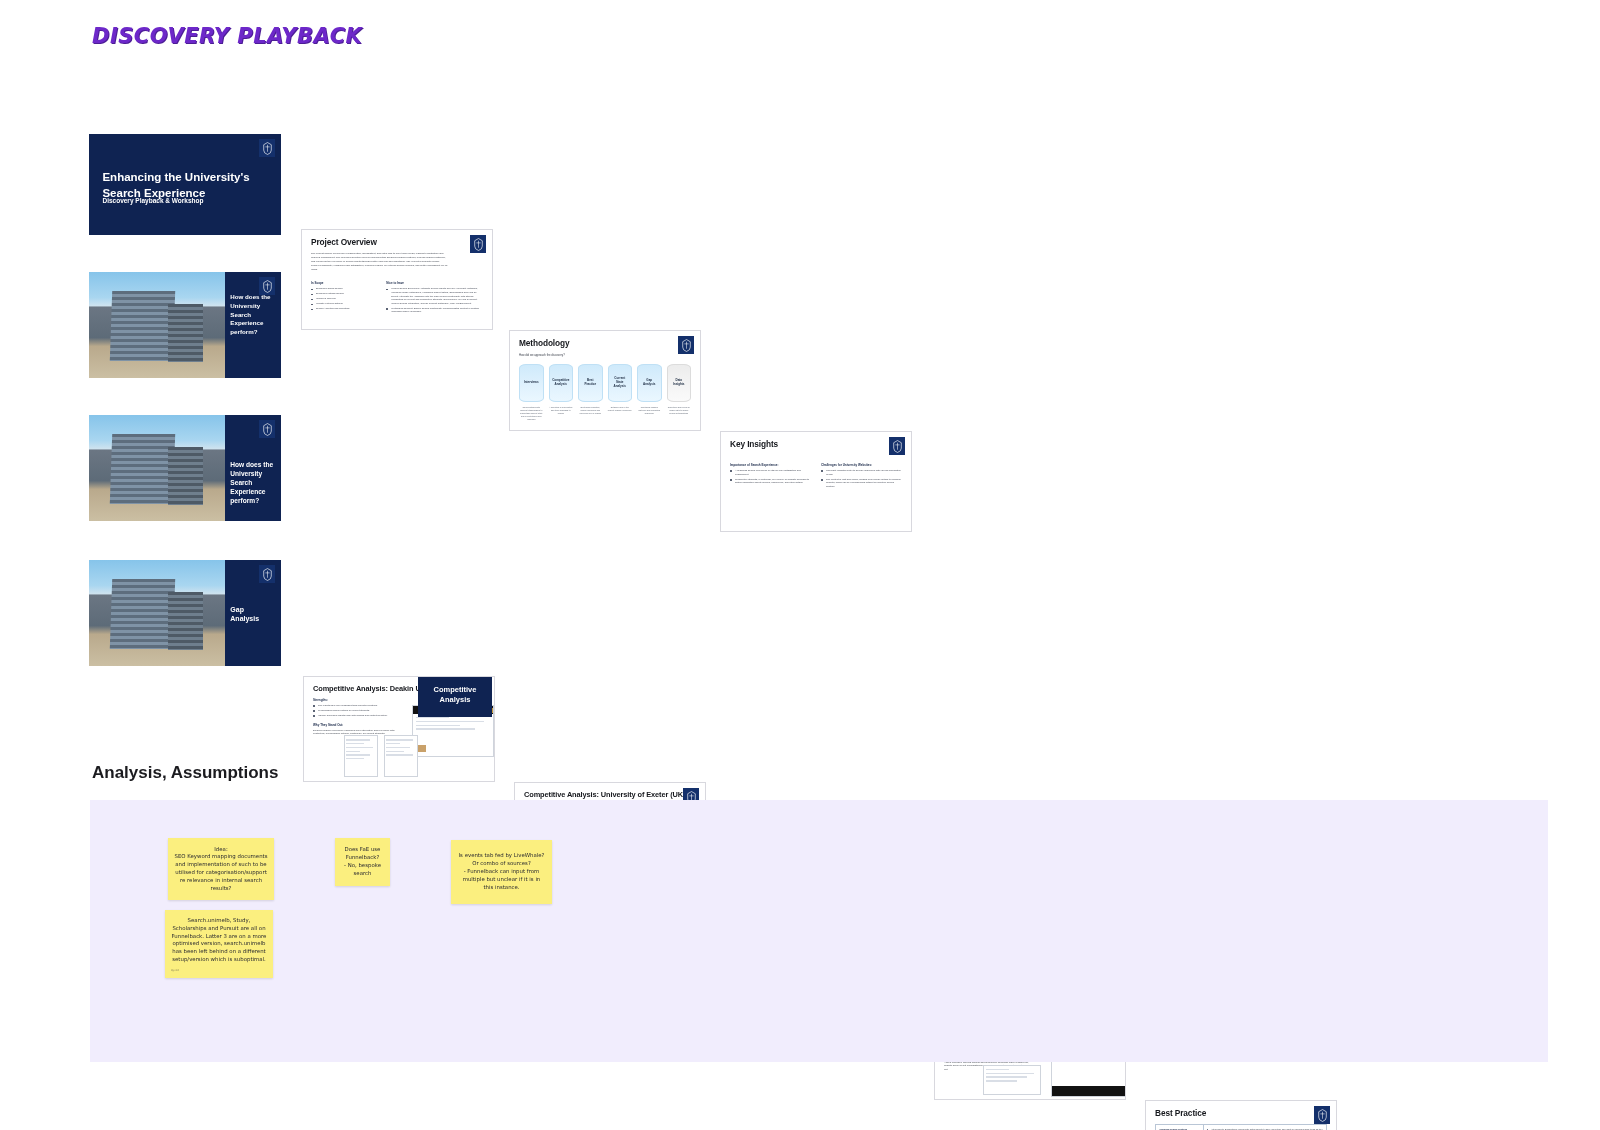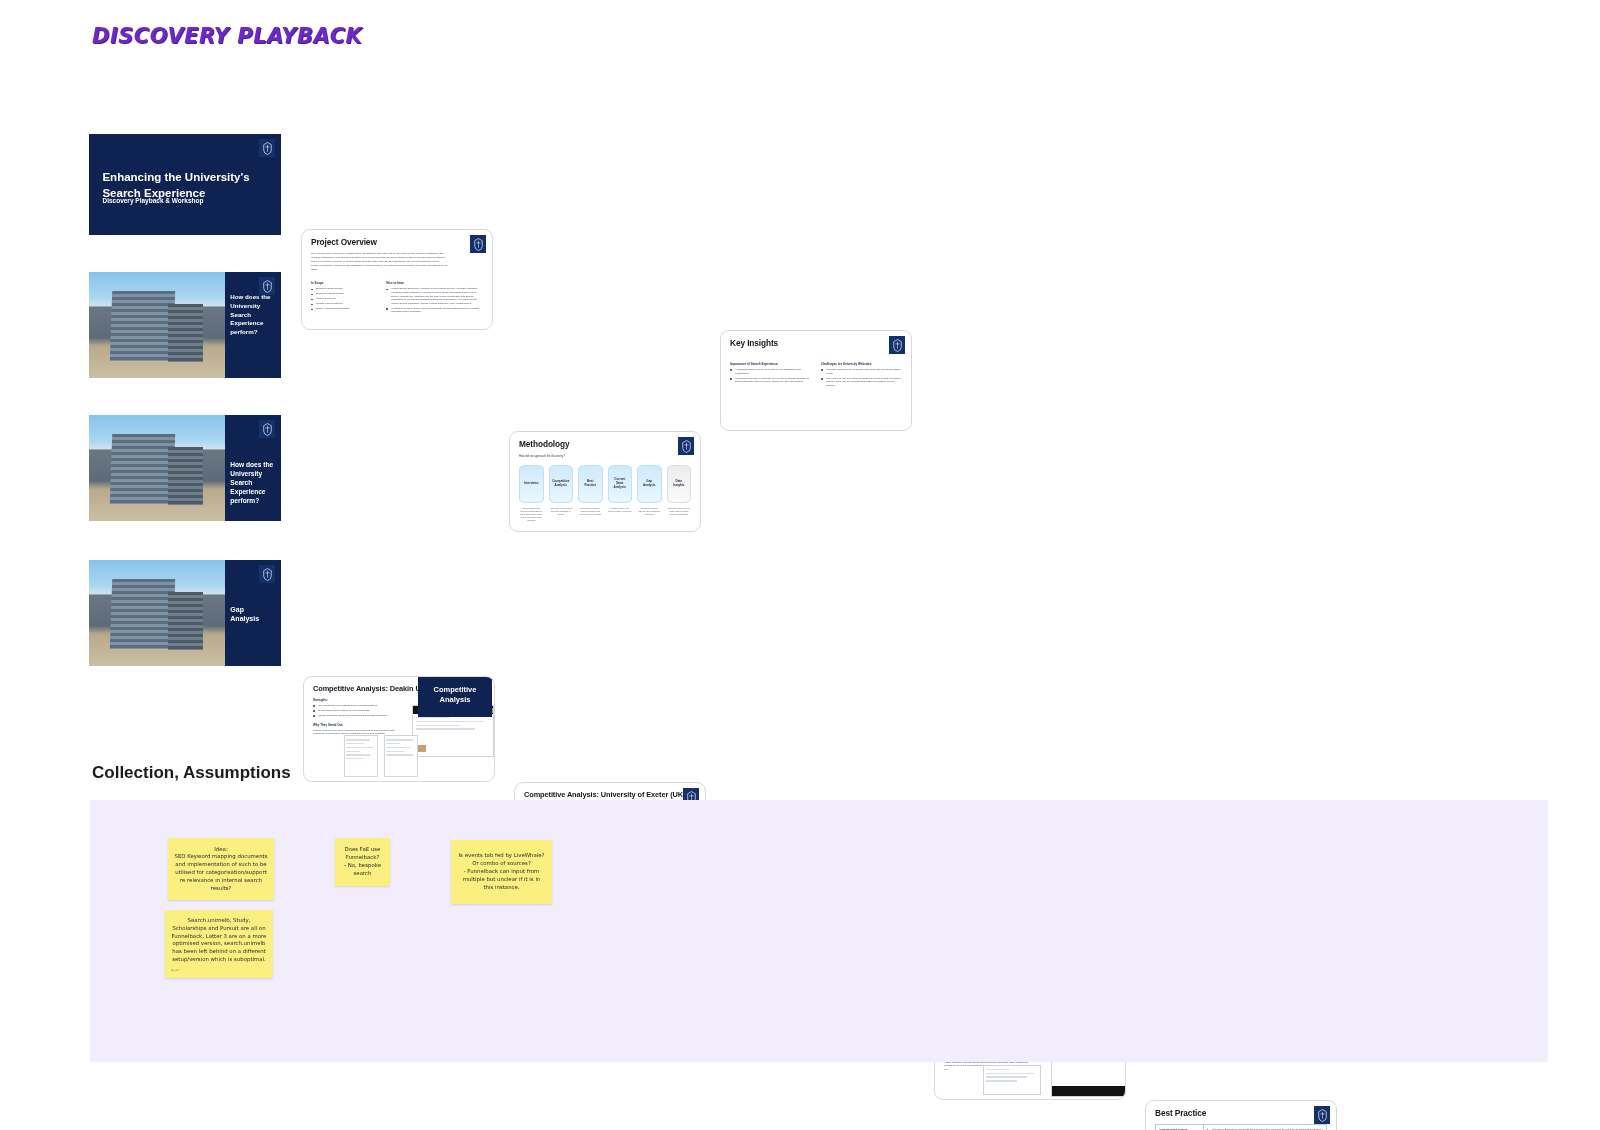"Project Overview" .content { border-radius: 9px -> none }
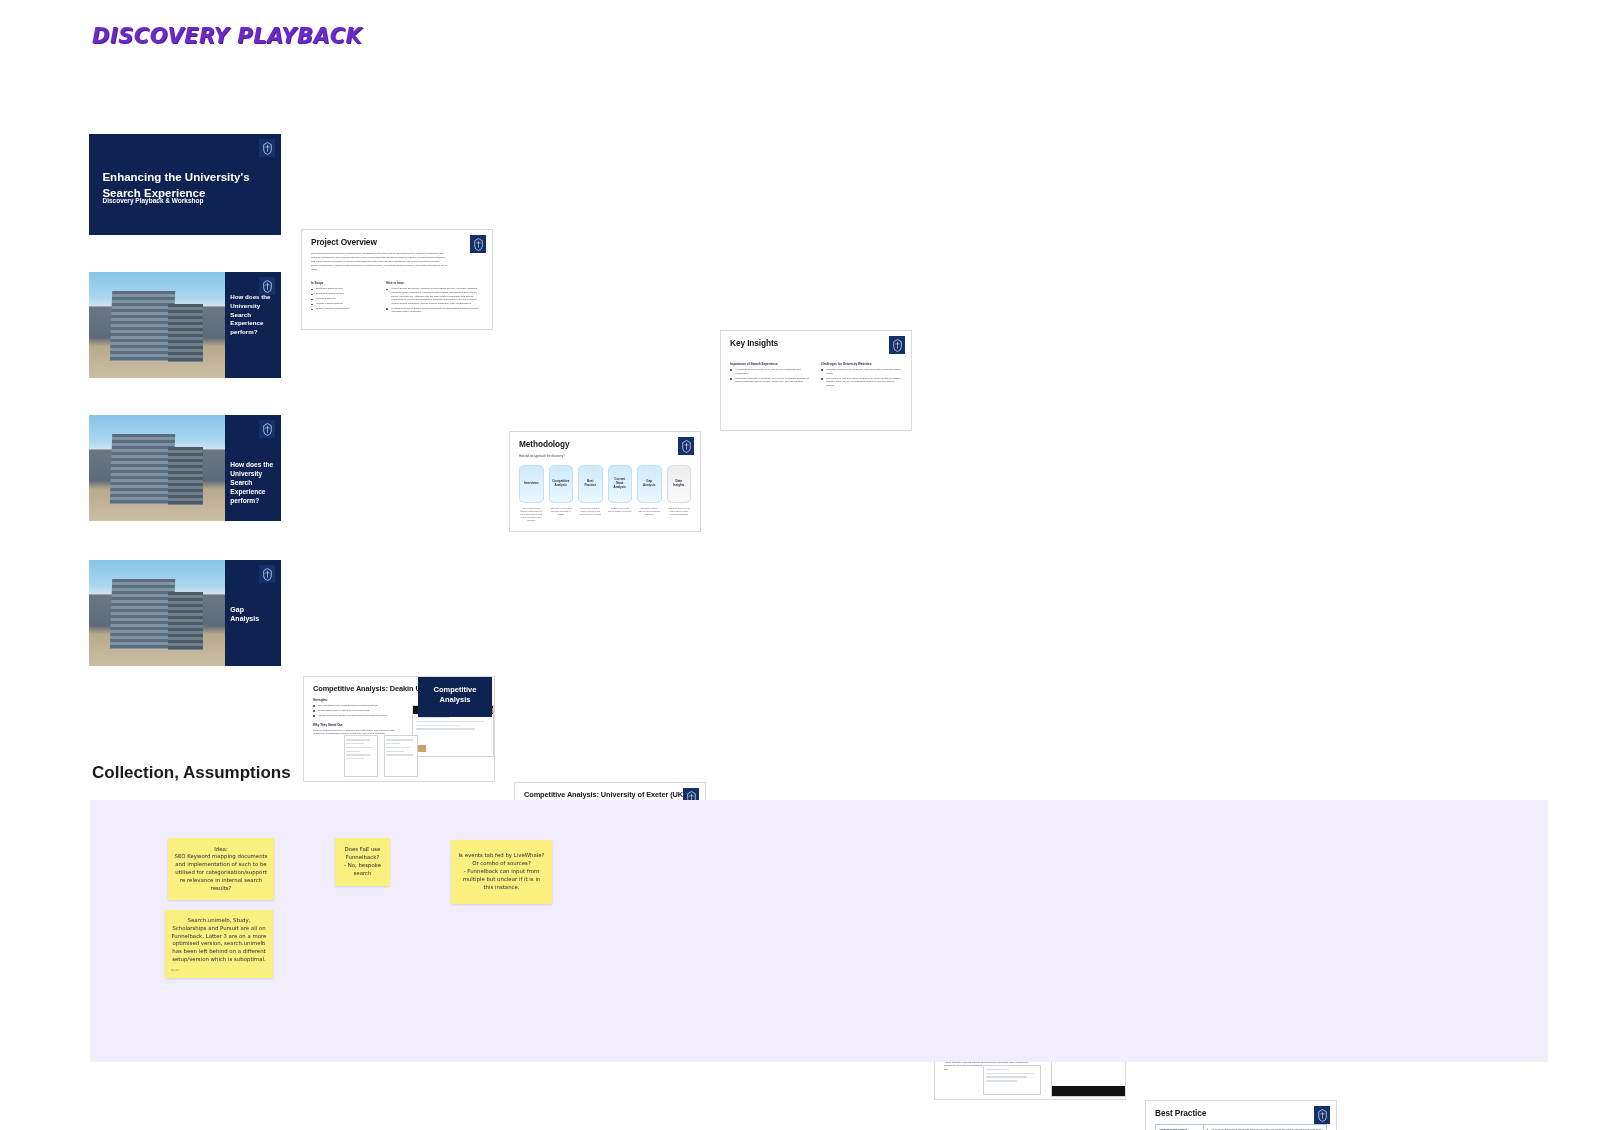"Key Insights" div.slide { order: before "Methodology" -> after "Methodology" }
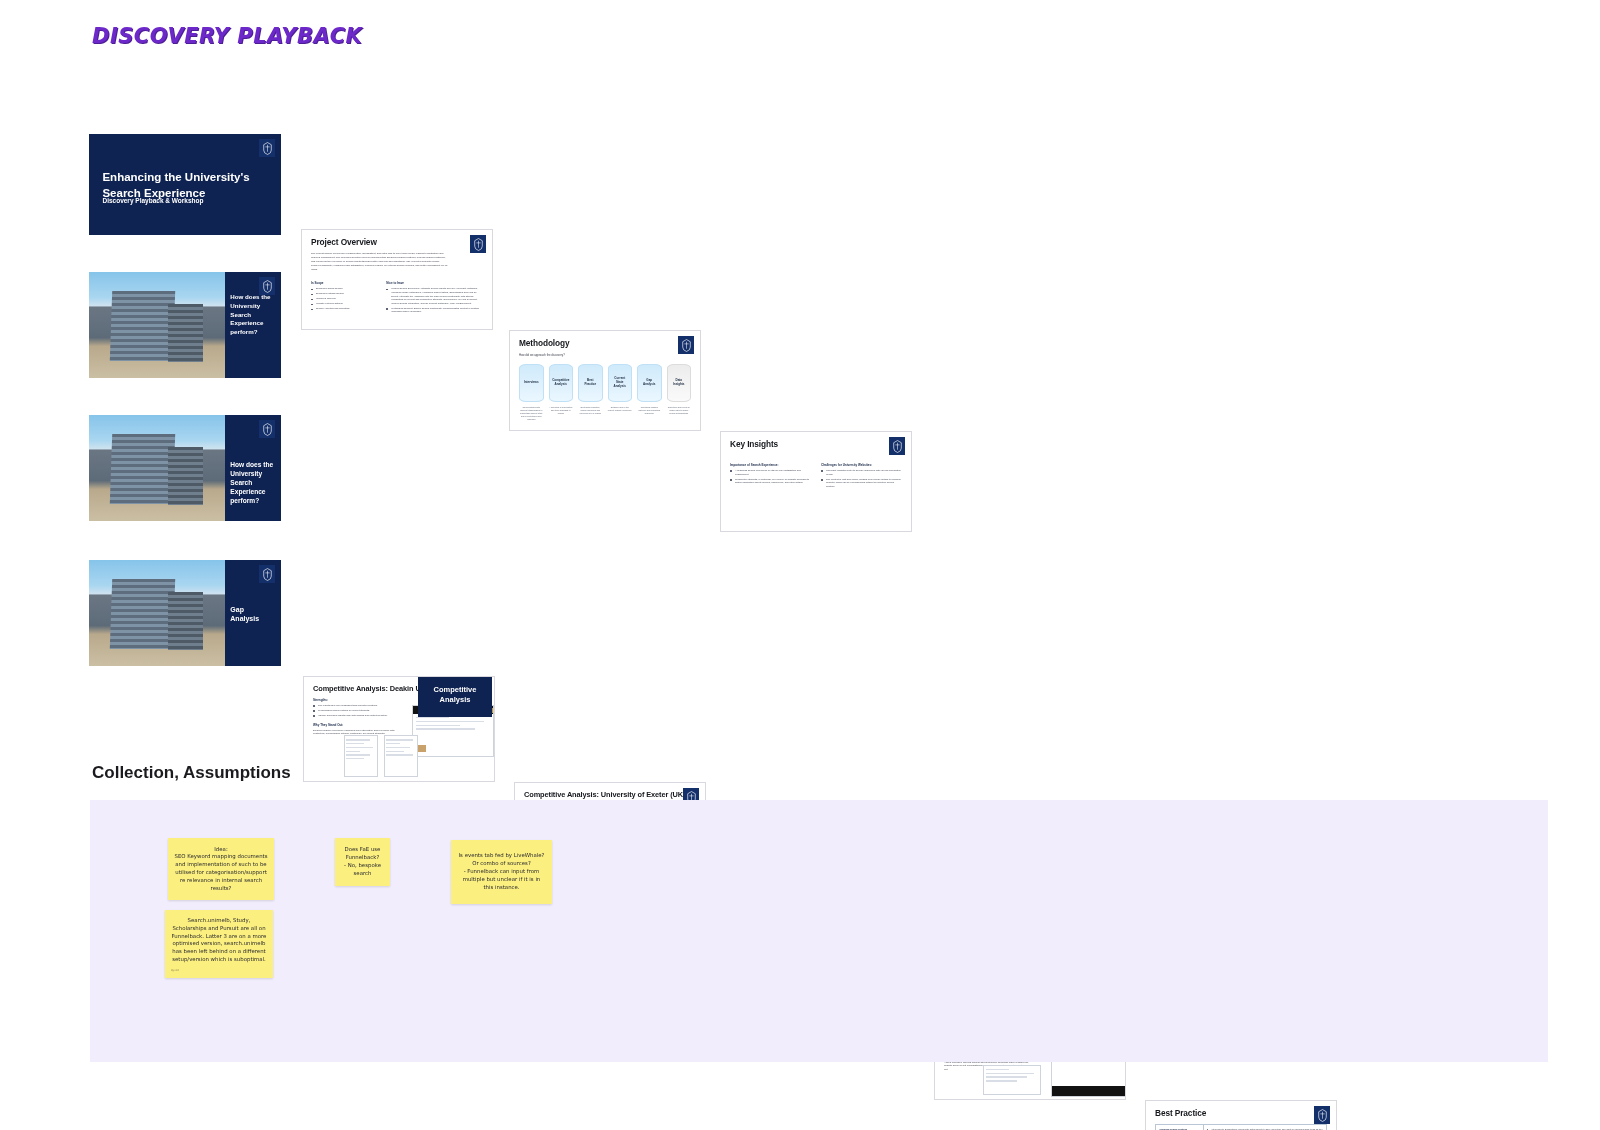"Collection, Assumptions" div.section-title { text: Collection -> Analysis }
